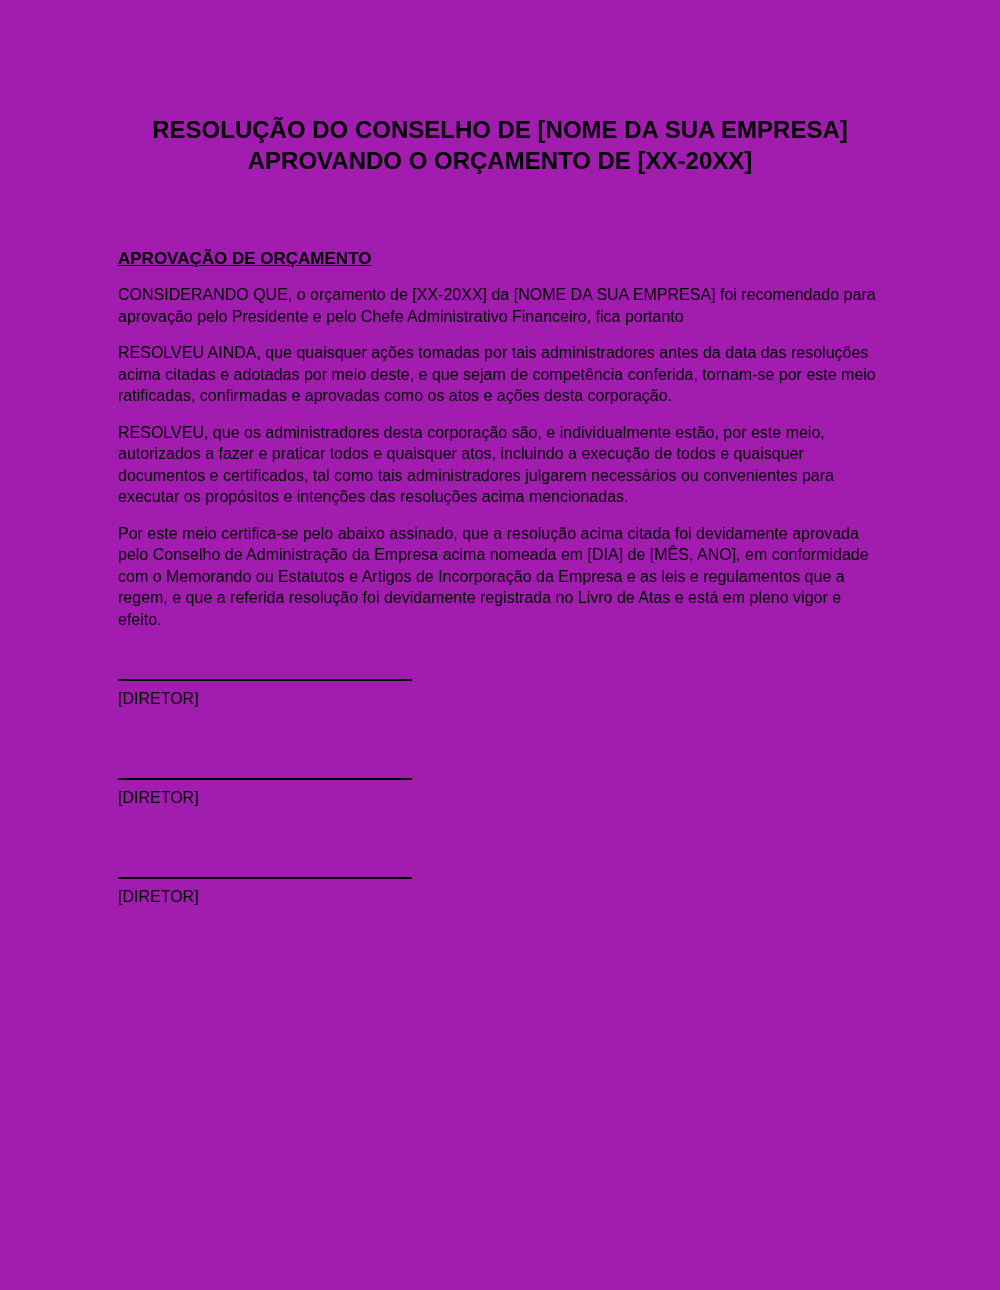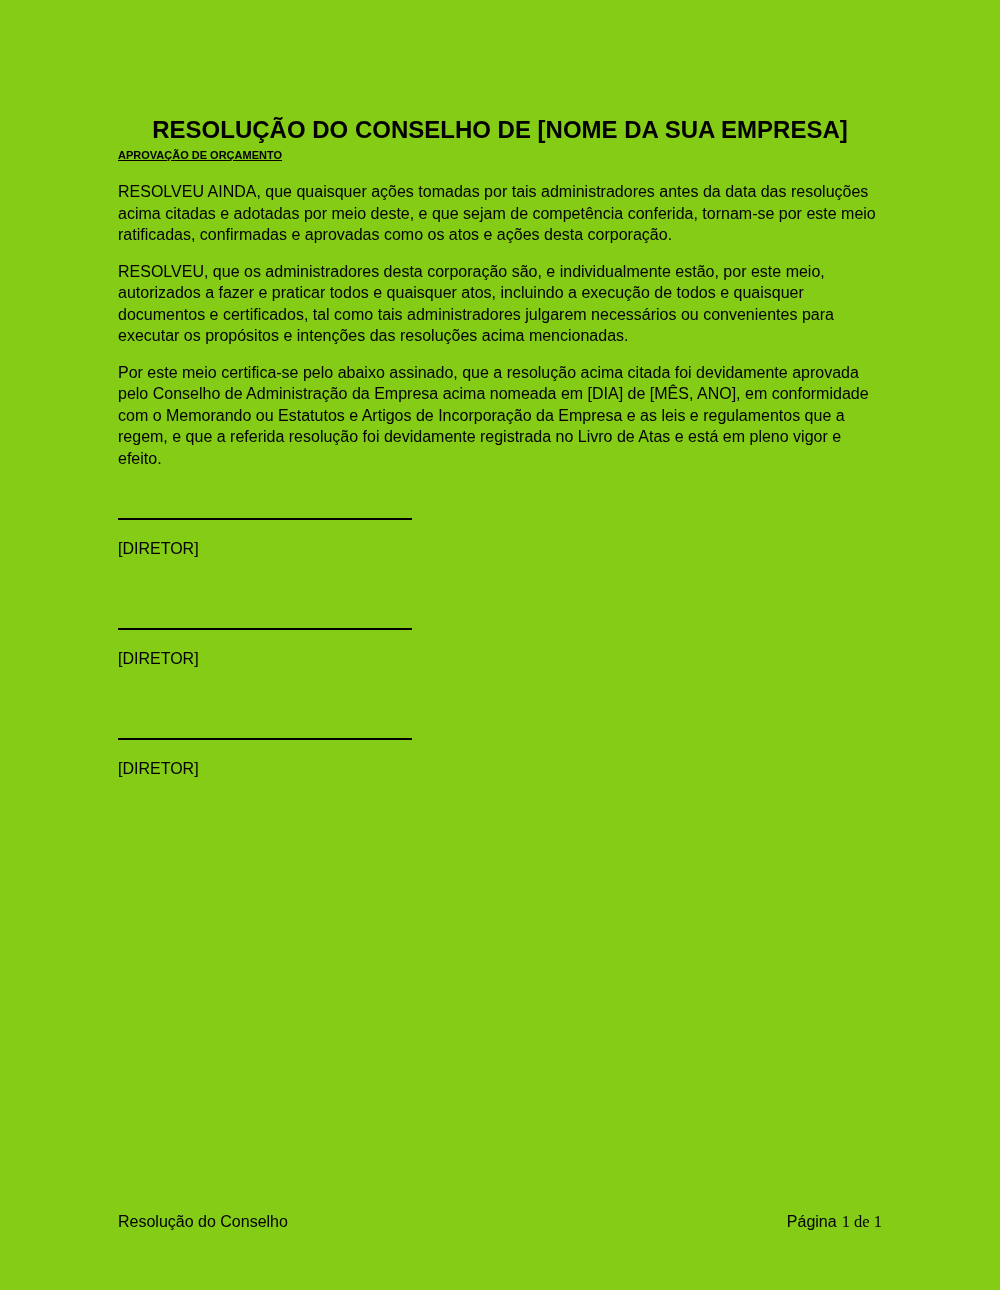"RESOLUÇÃO DO CONSELHO DE [NOME" .page { background: #84cc16 -> #a21caf }
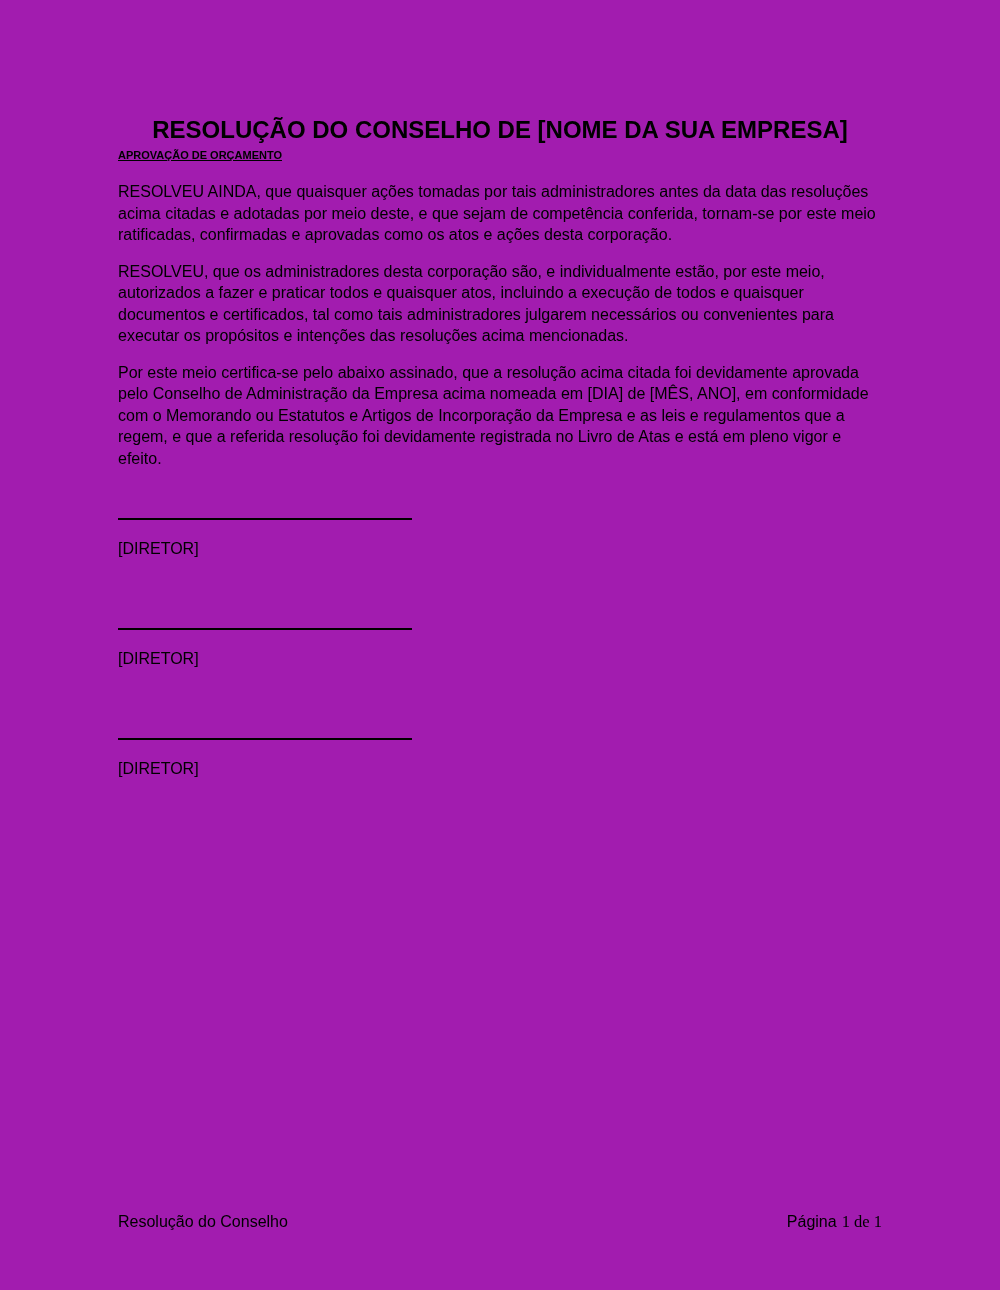"APROVANDO O ORÇAMENTO DE [XX-20XX]" div { html: none -> <div>APROVANDO O ORÇAMENTO DE [XX-20XX]</div> }
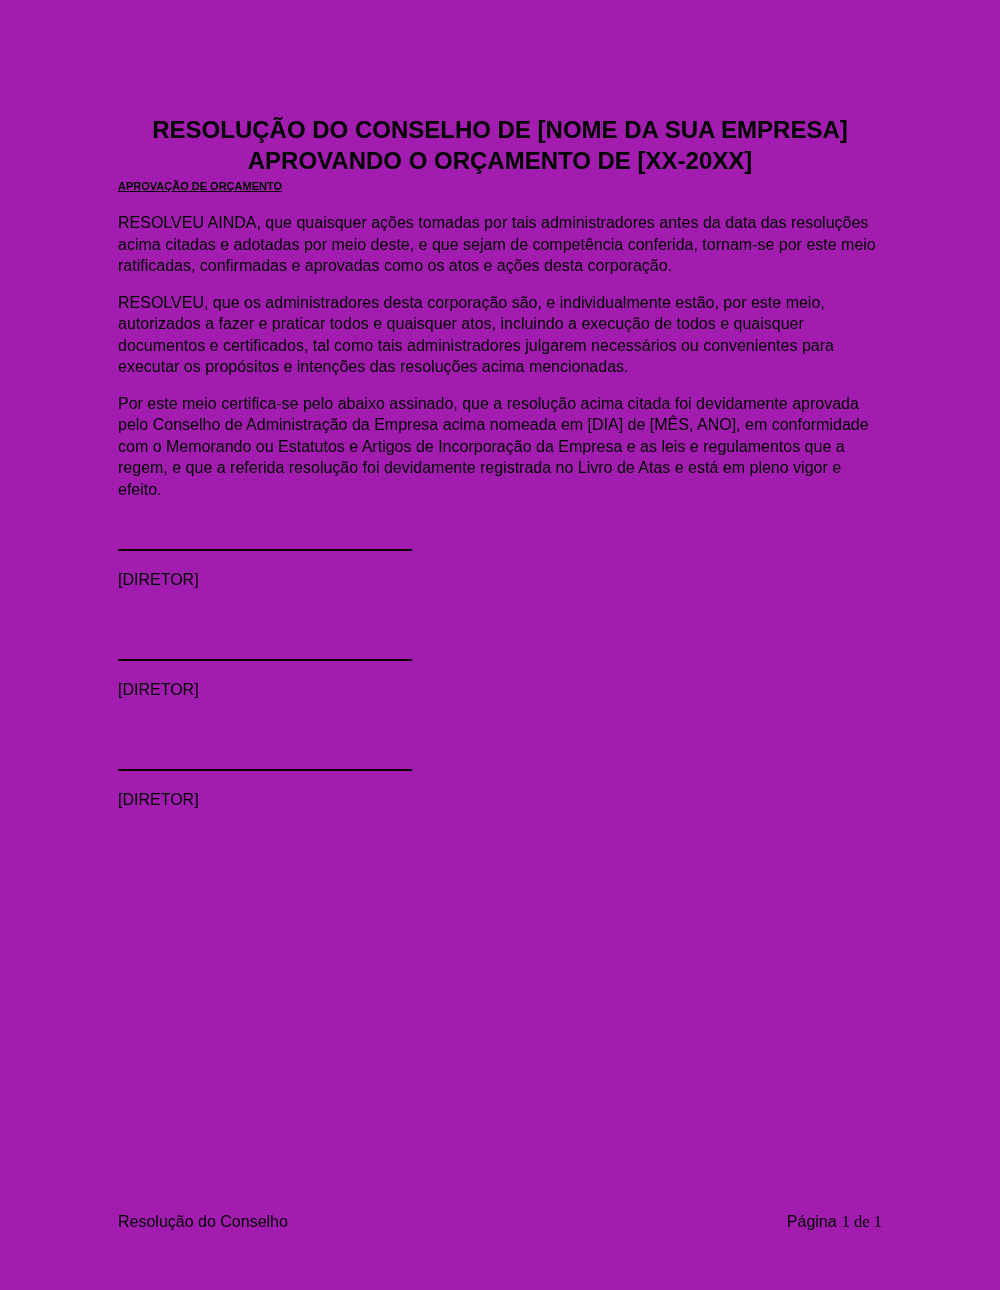"APROVAÇÃO DE ORÇAMENTO" .section-heading { font-size: 11px -> 17px; margin-top: none -> 72px }
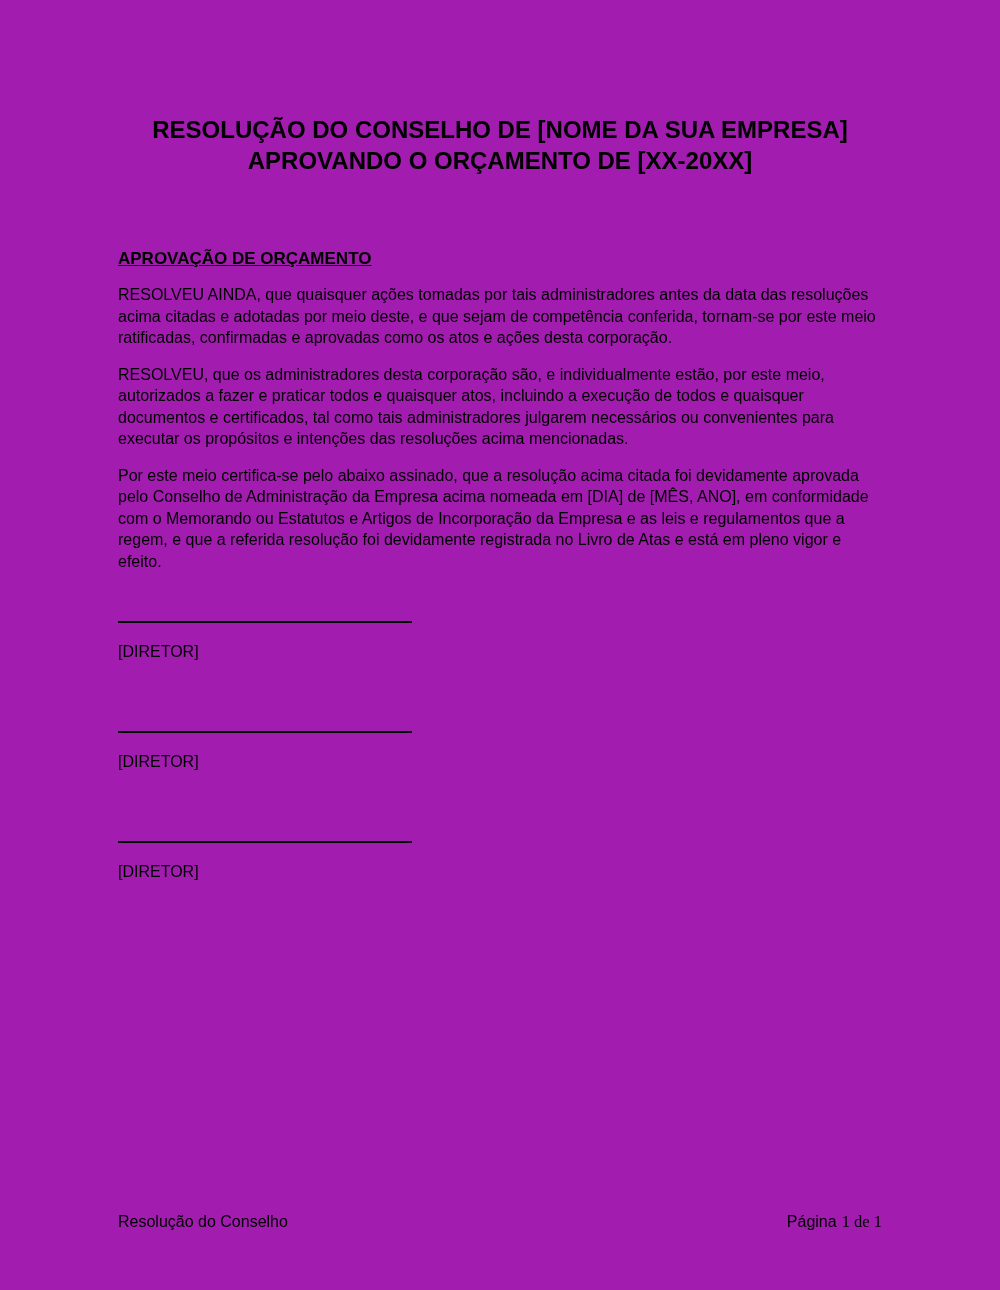"CONSIDERANDO QUE, o orçamento de" p.para { html: none -> <p>CONSIDERANDO QUE, o orçamento de [XX-20XX] da [NOME DA SUA EMPRESA] foi recomendado para aprovação pelo Presidente e pelo Chefe Administrativo Financeiro, fica portanto</p> }
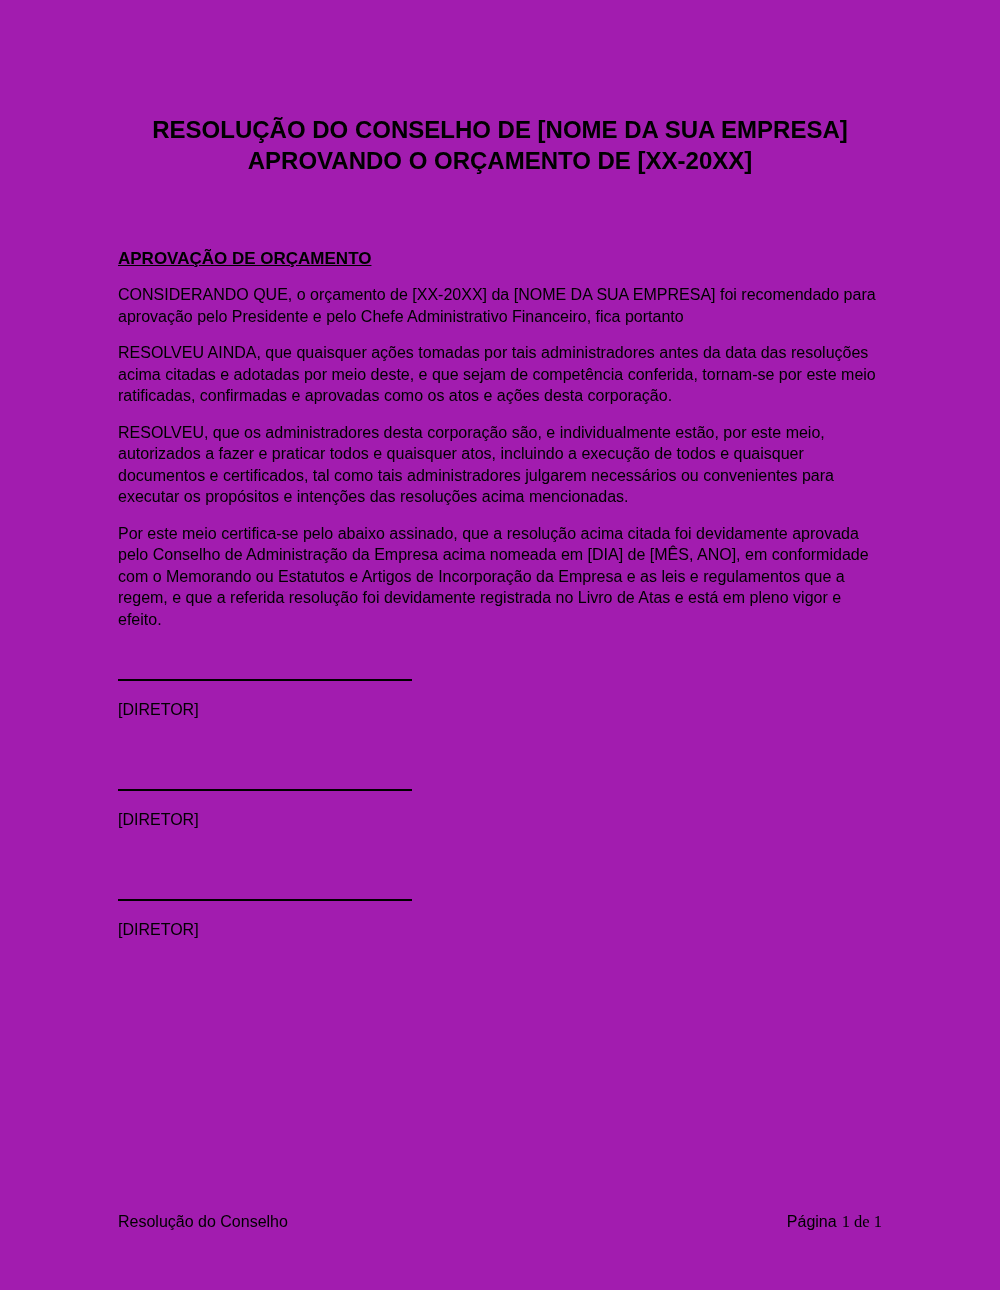"[DIRETOR]" .sig-label { margin-top: 18px -> 7px }
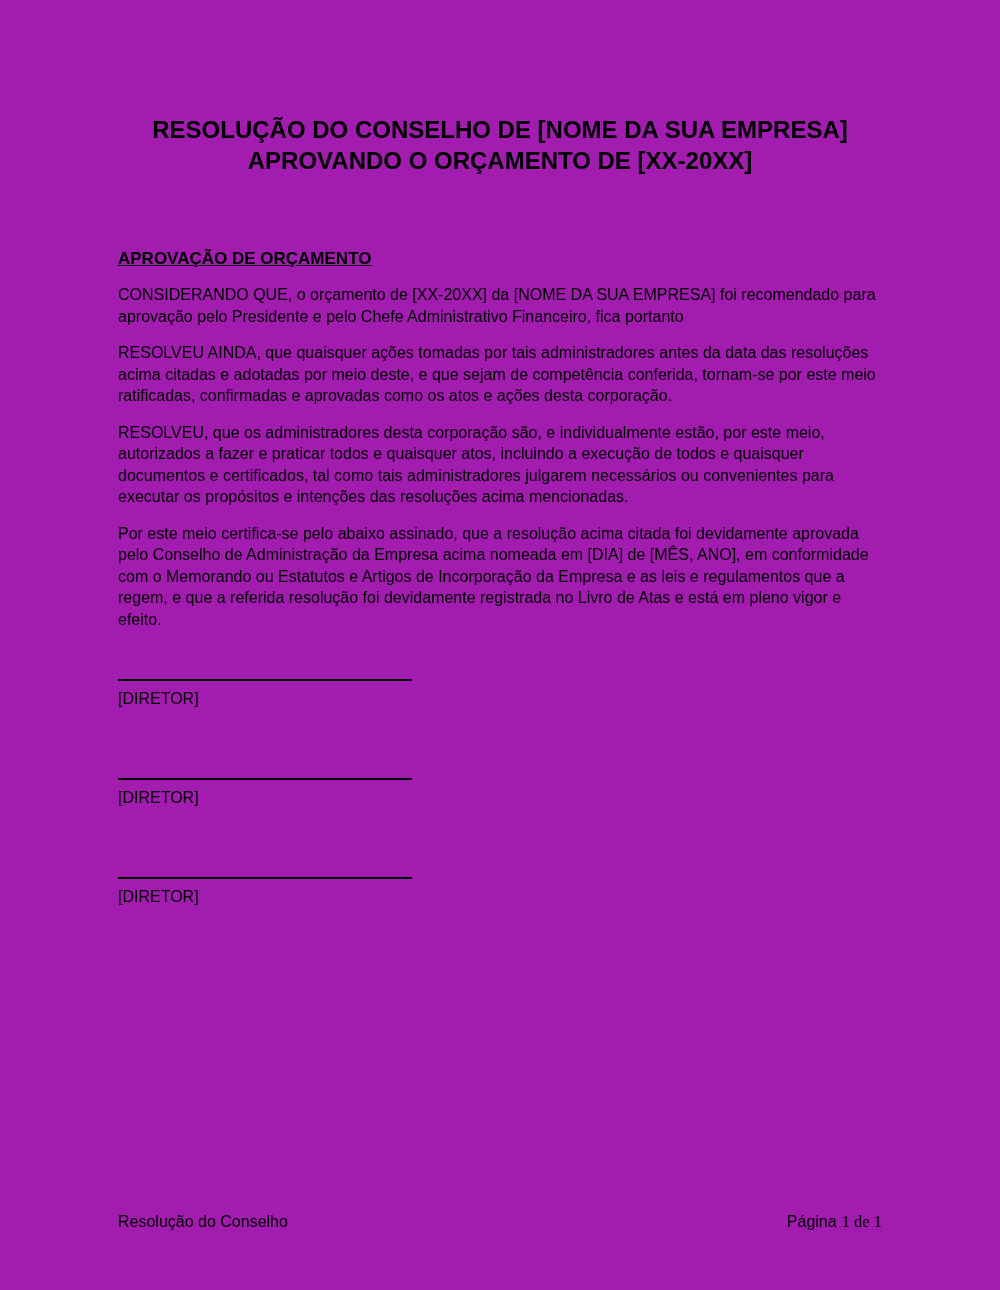"Resolução do Conselho" div.footer { html: <div> <span>Resolução do Conselho</span> <span> <span>Página</span><span>1 de 1</span> </span> </div> -> none }
